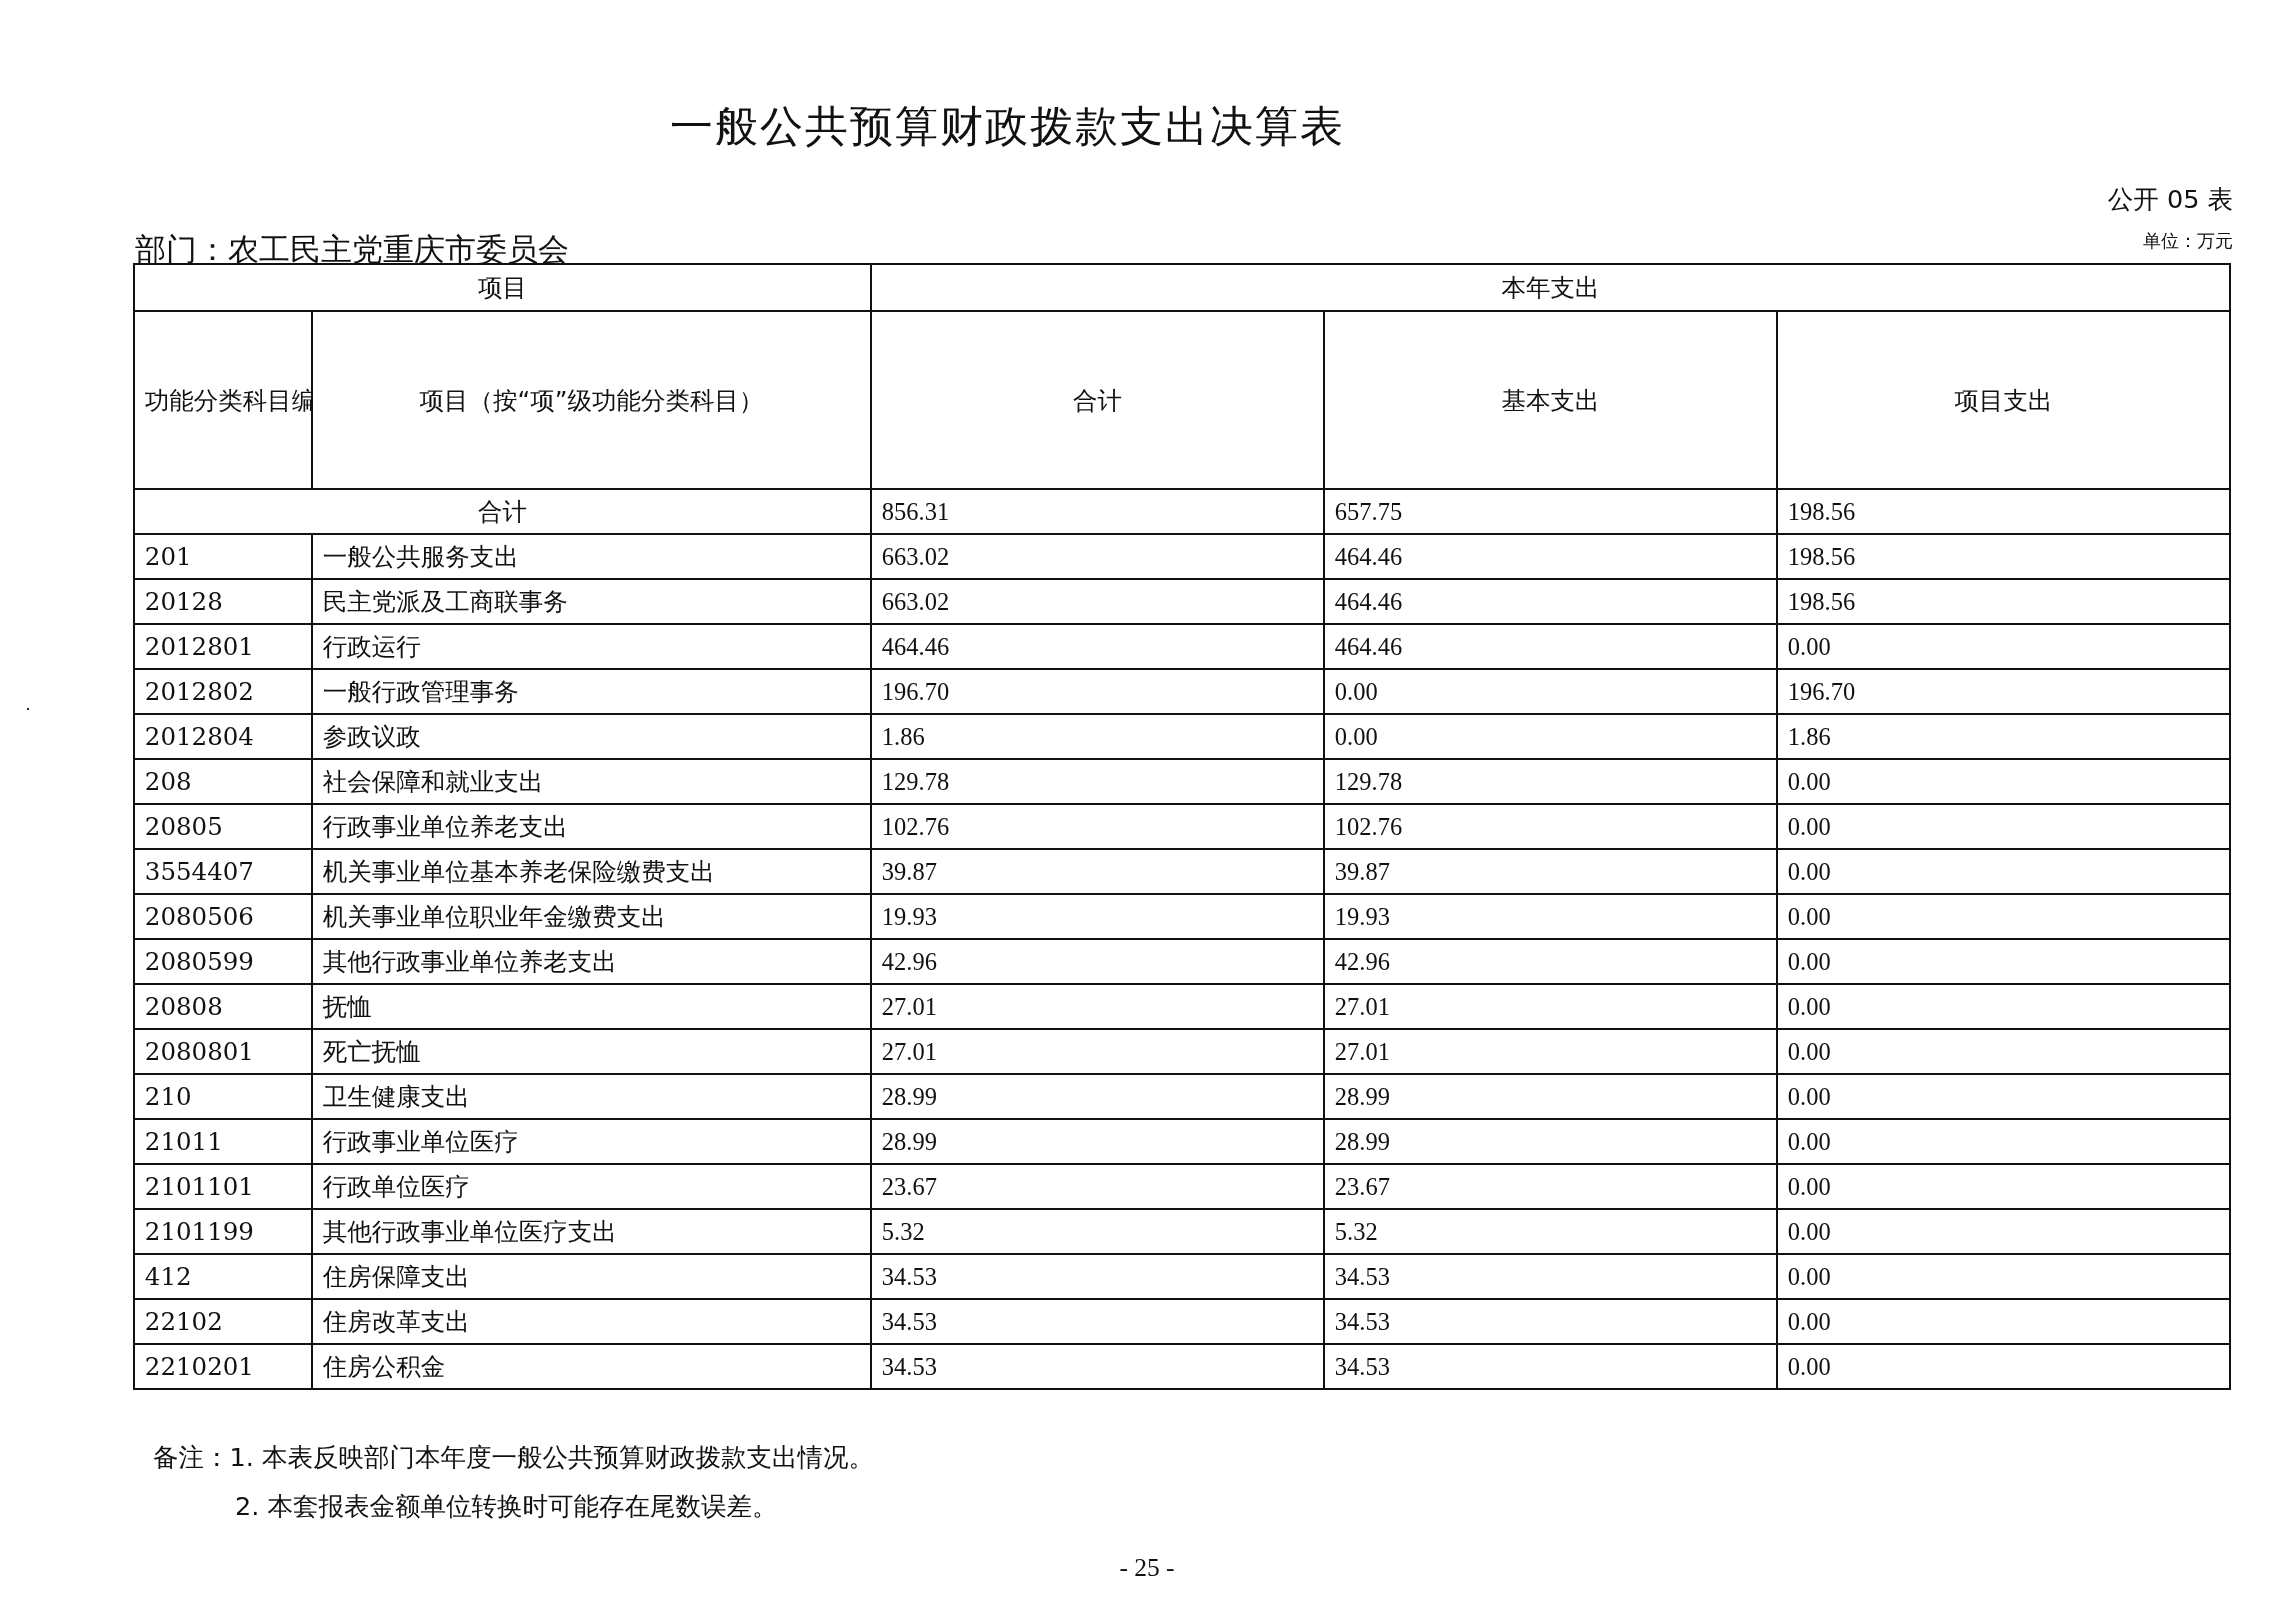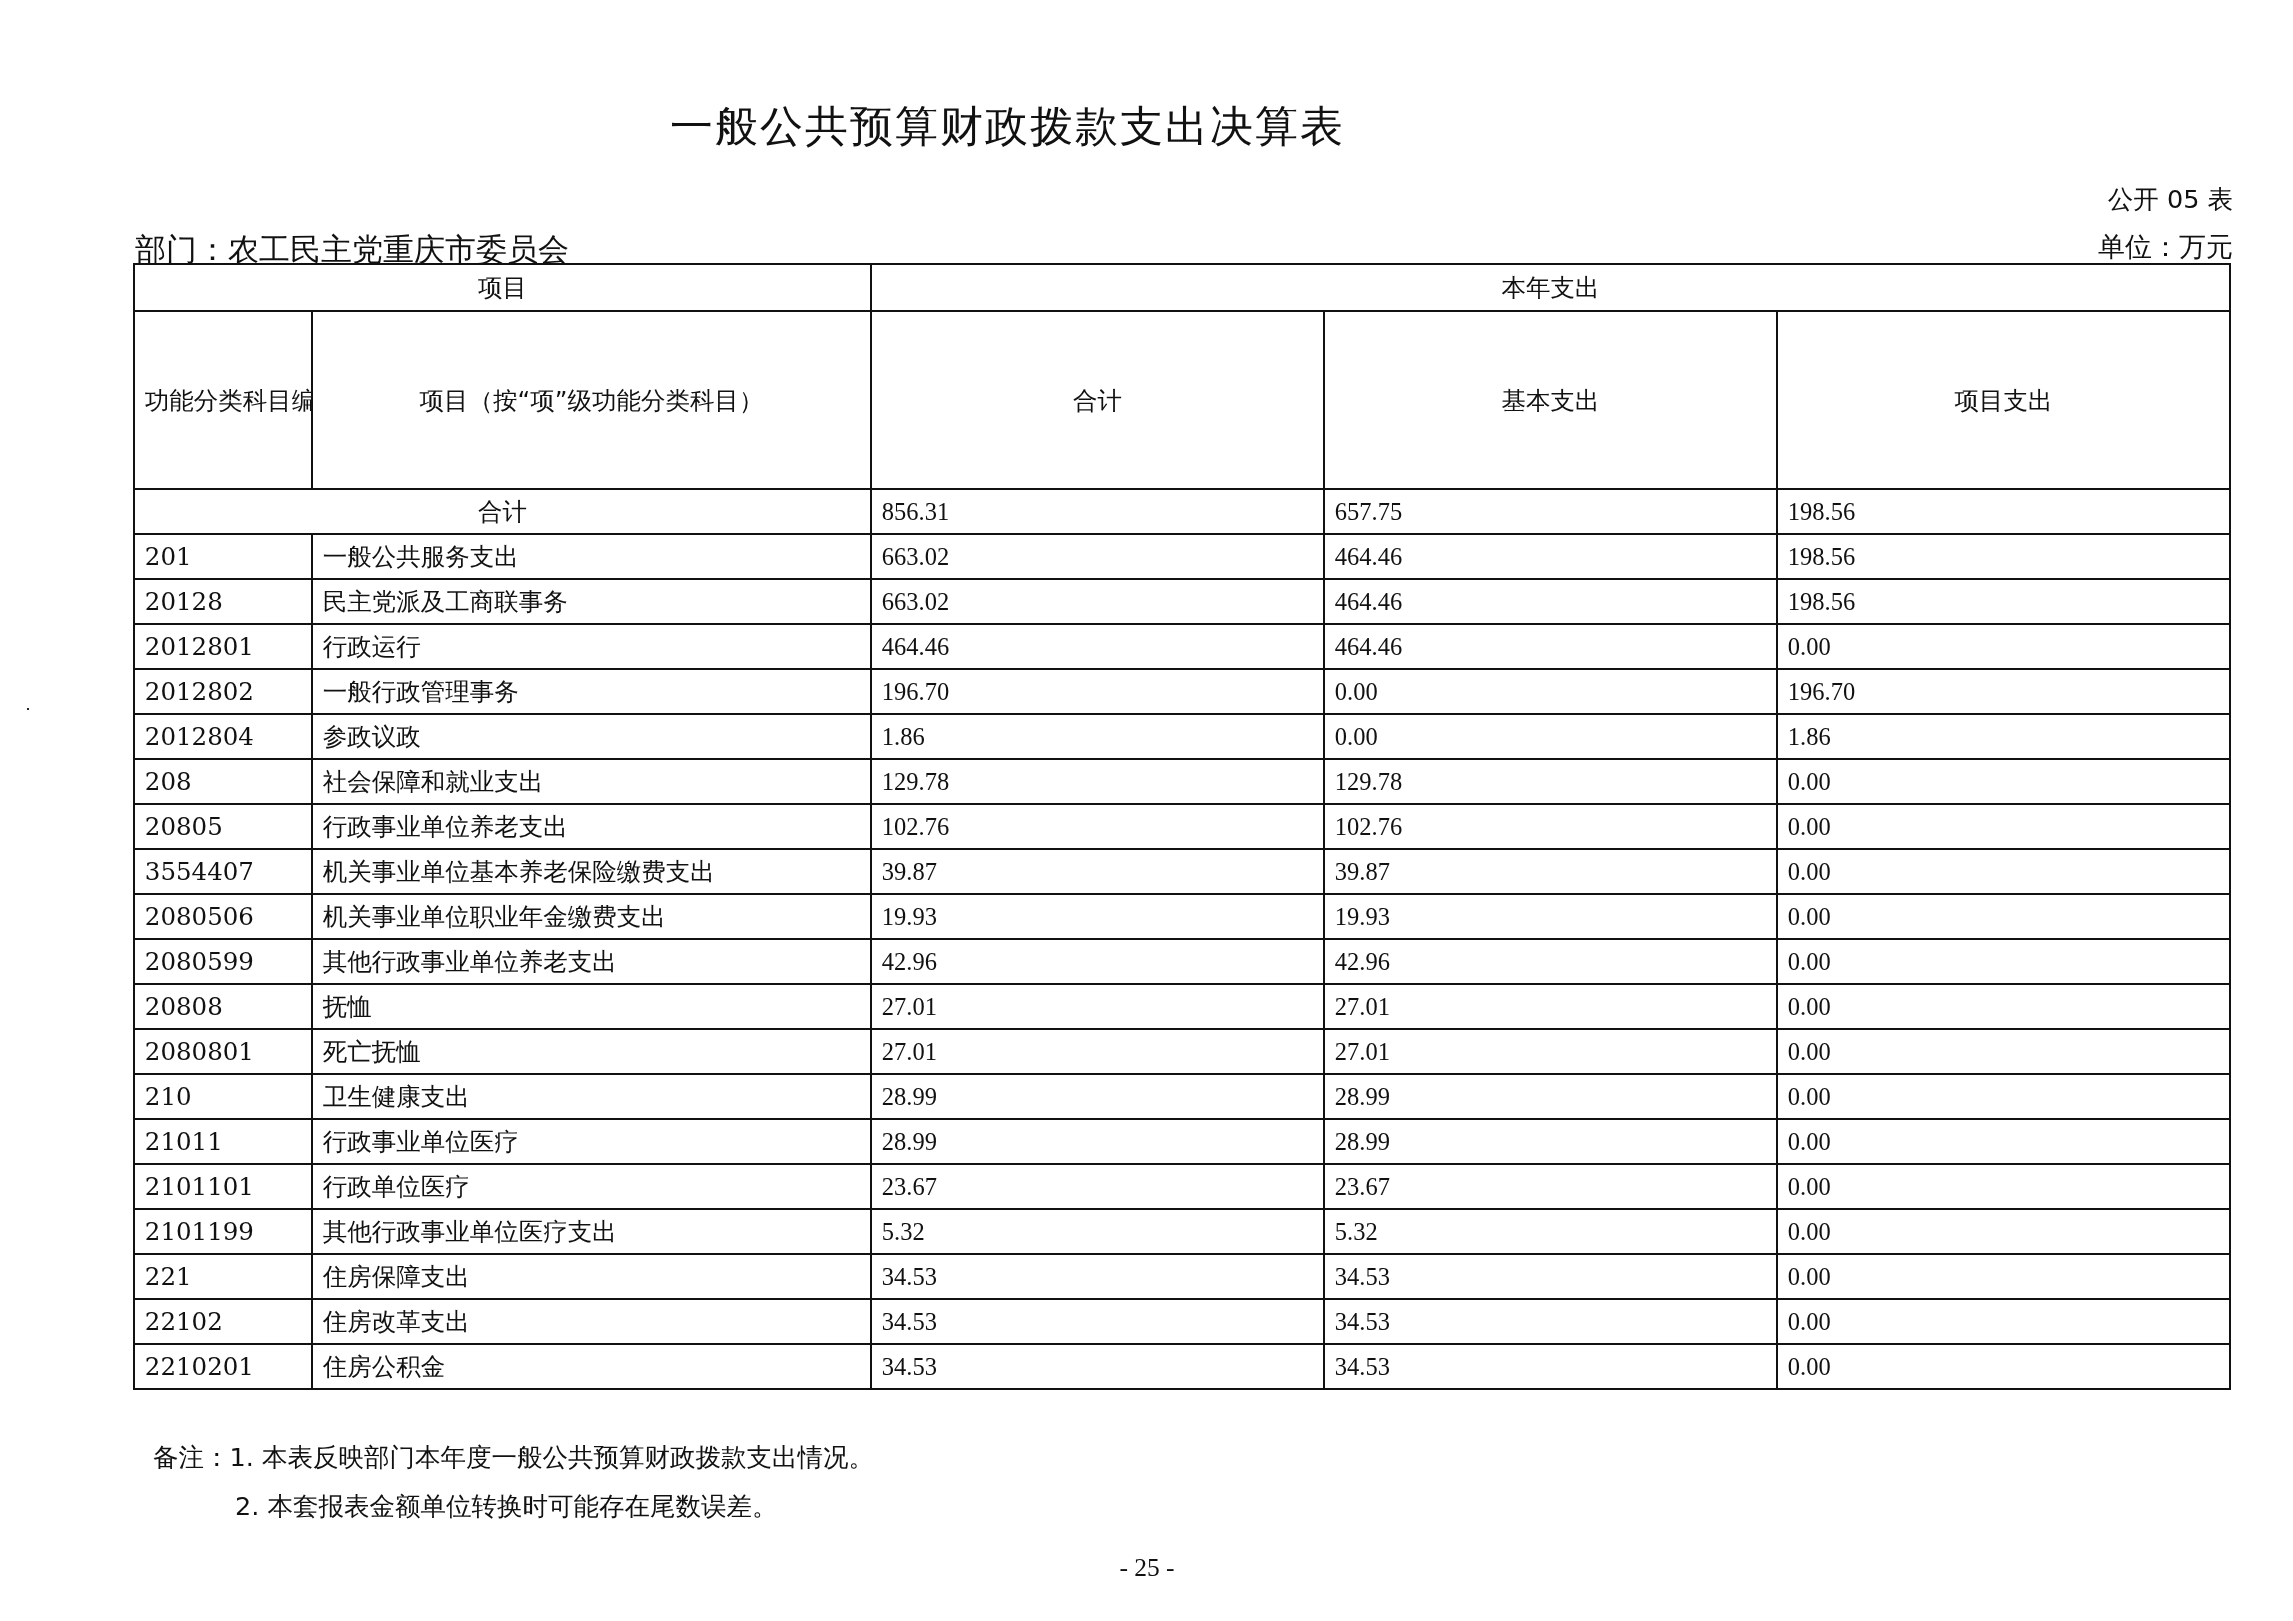"单位：万元" .unit { font-size: 27px -> 18px }
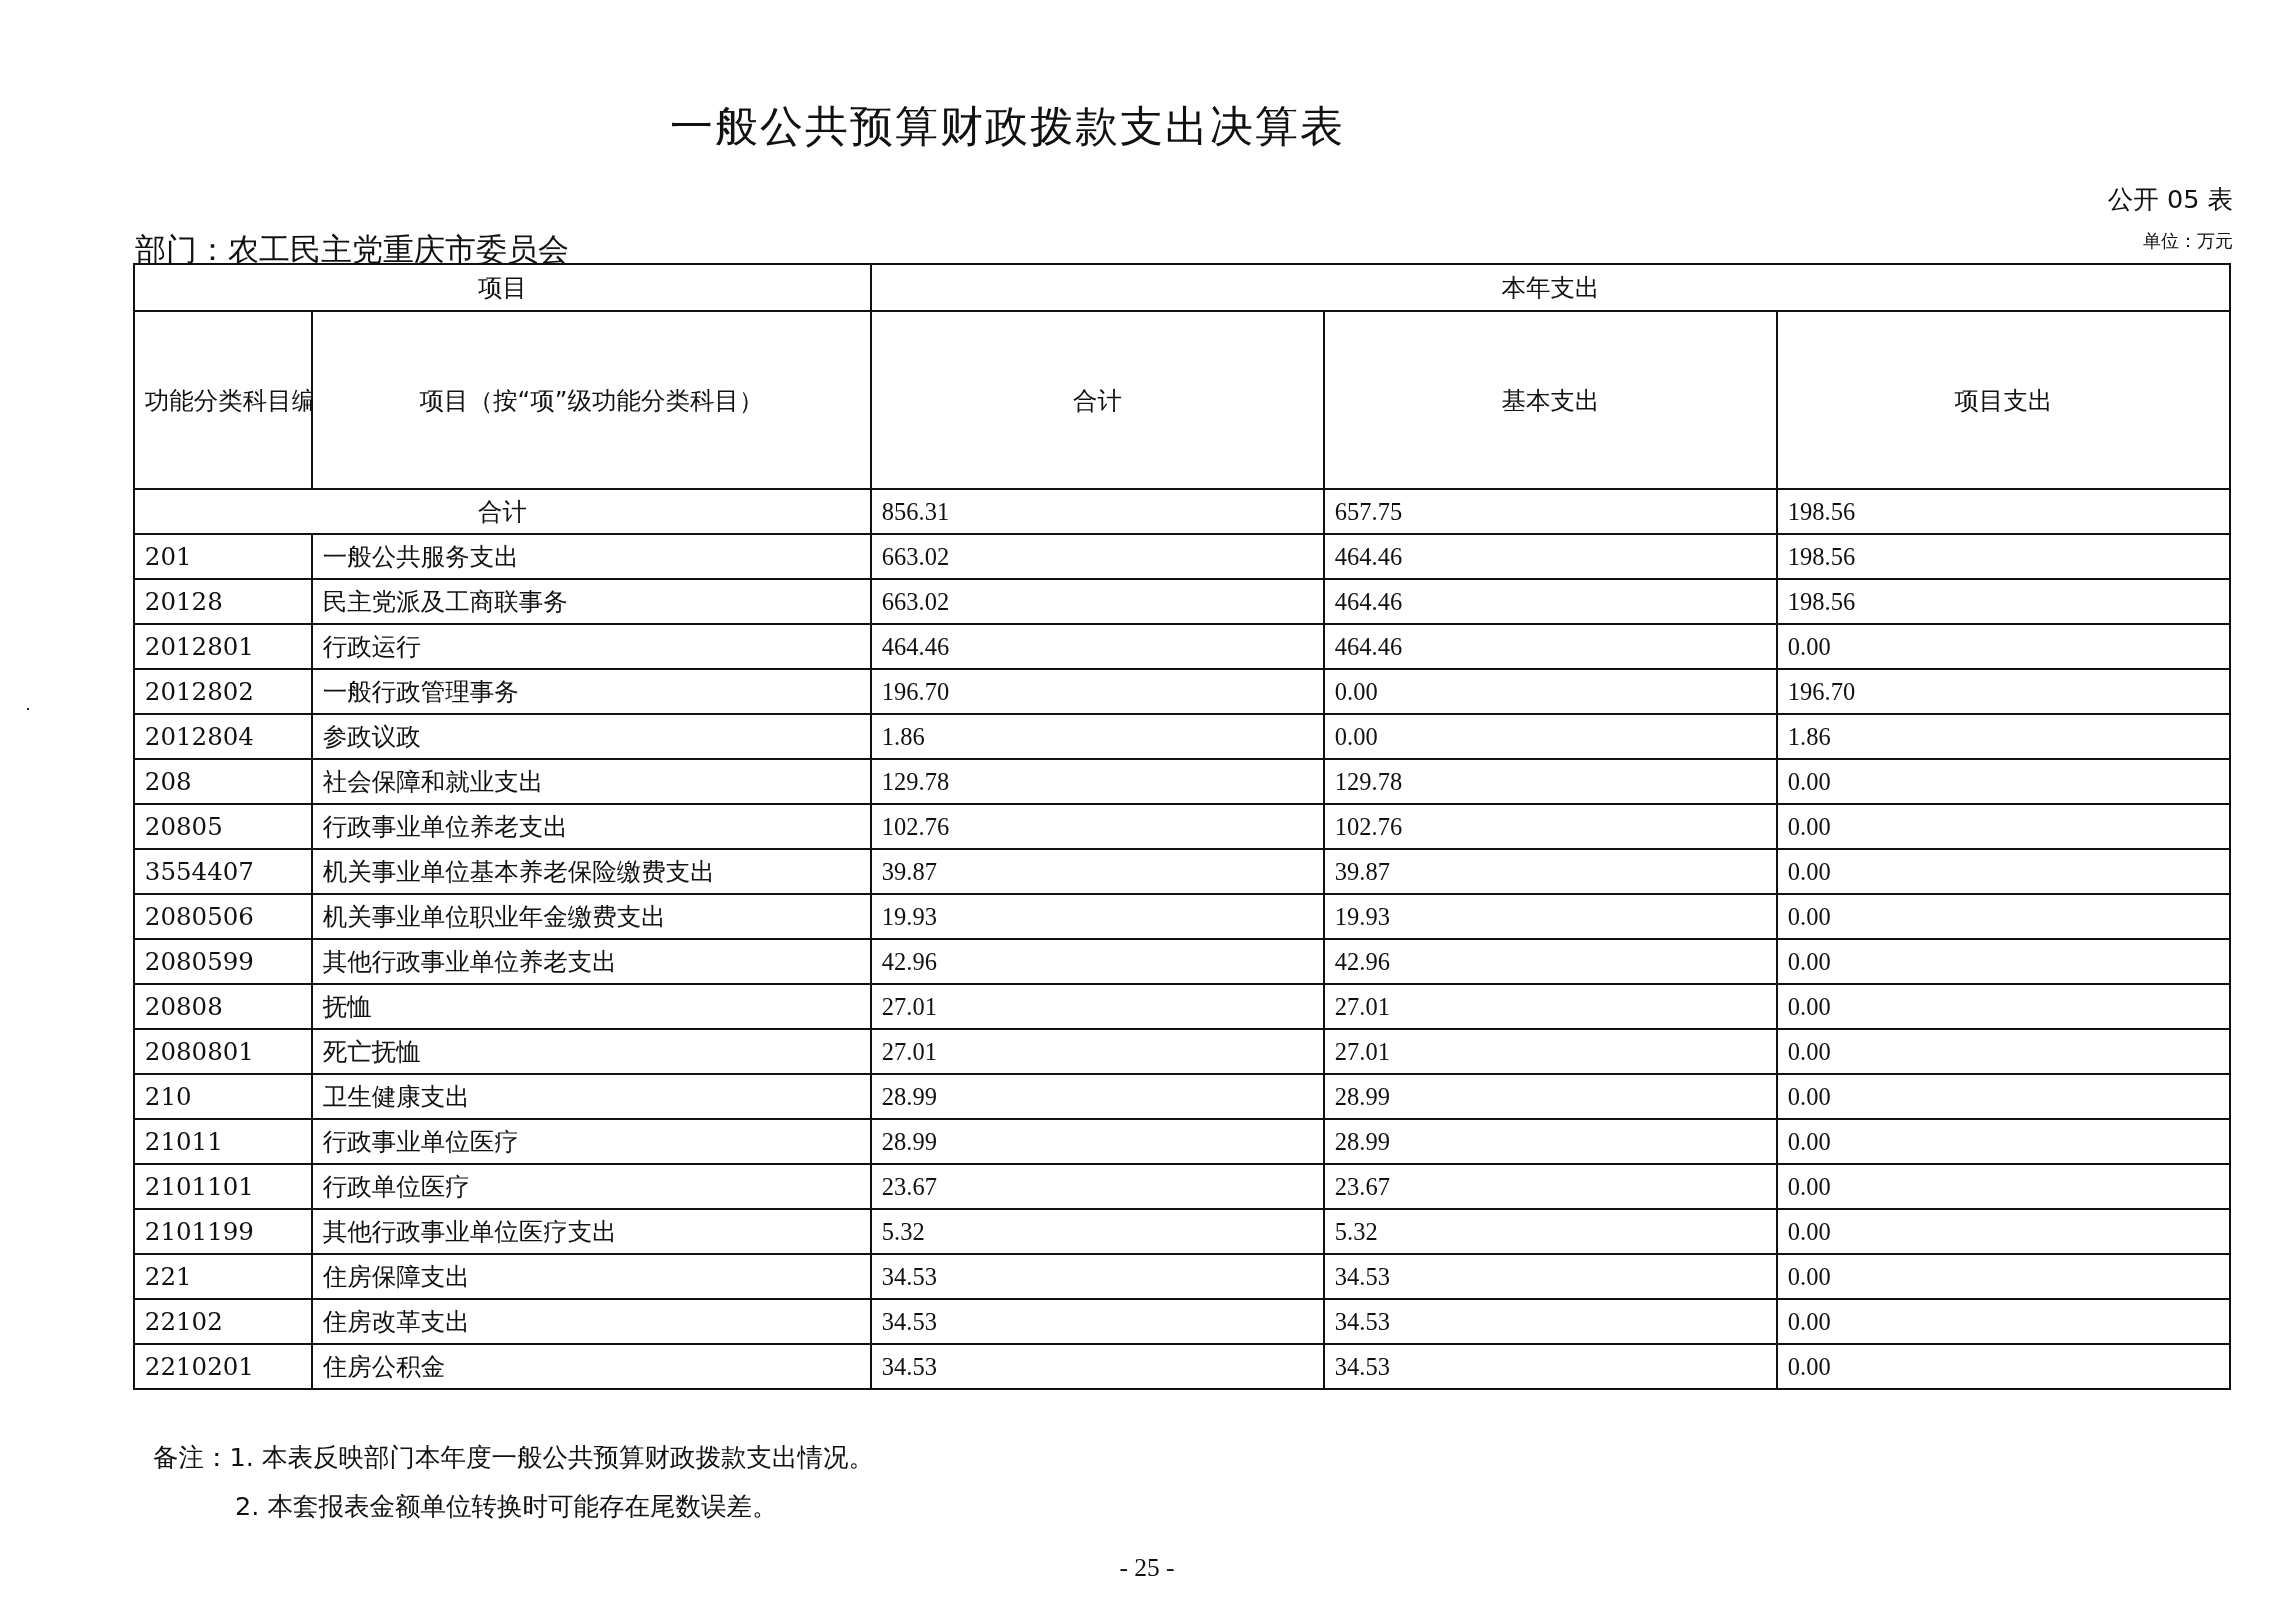"221" td.code { text: 221 -> 412 }
